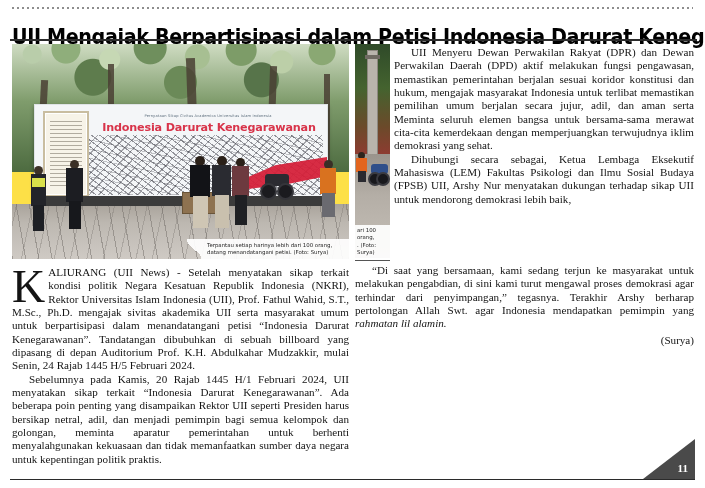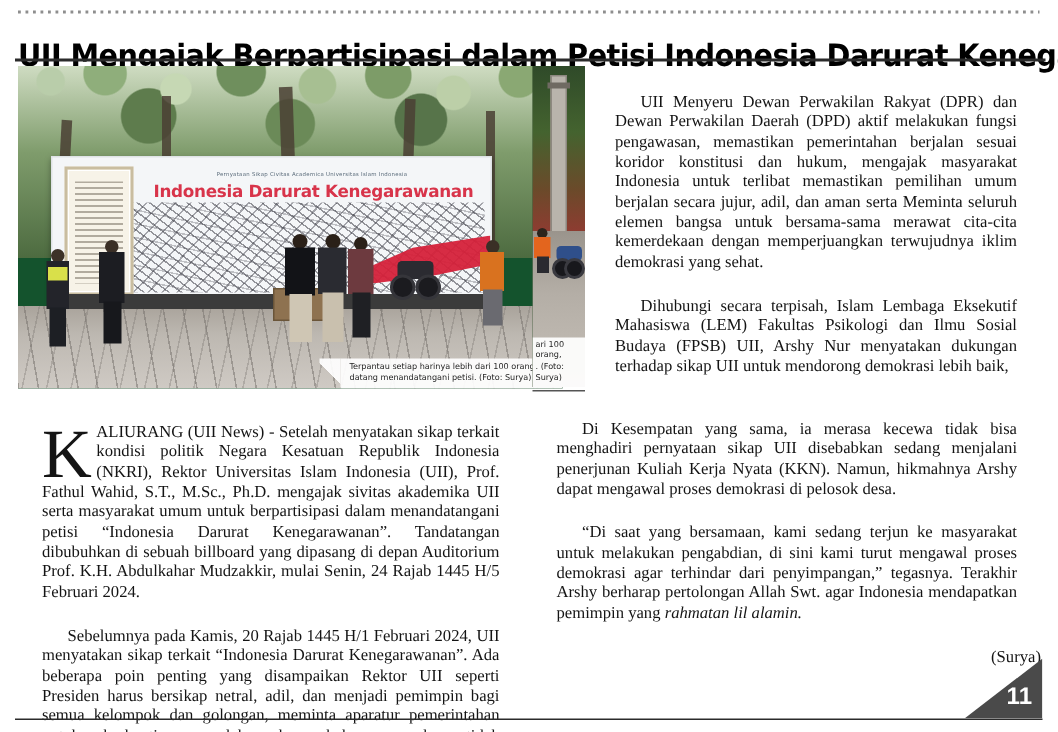"UII Menyeru Dewan Perwakilan Rakyat" .col p { margin: 16px -> 0 }
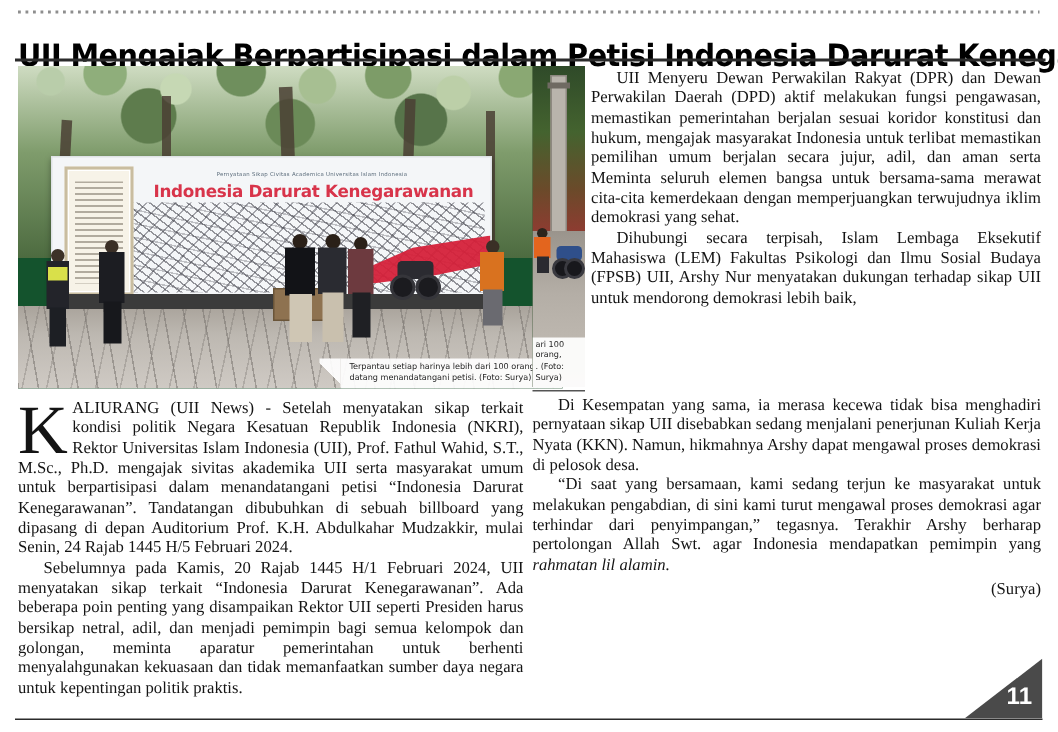"Indonesia Darurat Kenegarawanan" .photo-wrap { background: #14532d -> #fde047; padding-left: 26px -> none }
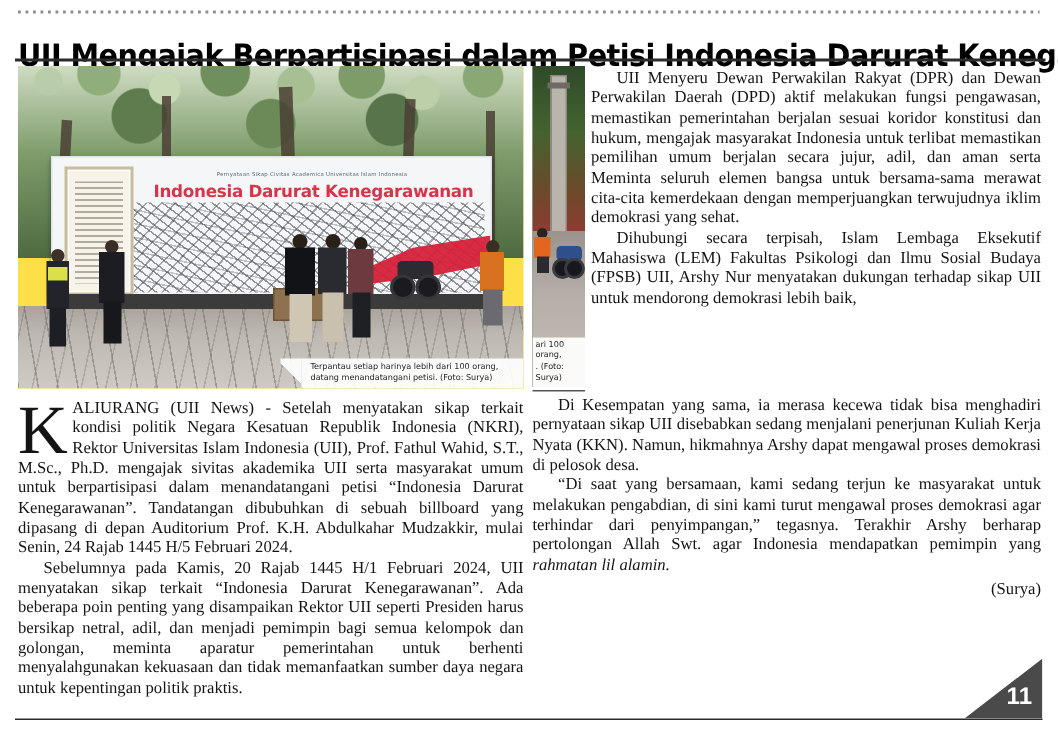"Dihubungi secara terpisah, Islam Lembaga" p { text: terpisah, Islam -> sebagai, Ketua }
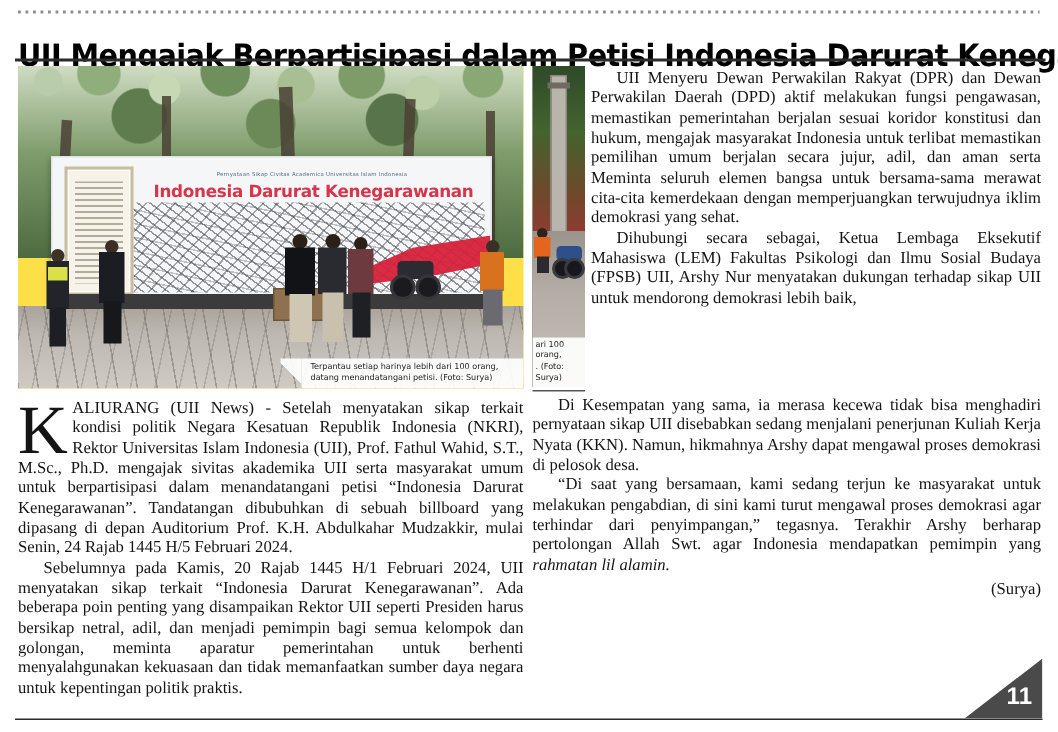"Di Kesempatan yang sama, ia" p { html: <p>Di Kesempatan yang sama, ia merasa kecewa tidak bisa menghadiri pernyataan sikap UII disebabkan sedang menjalani penerjunan Kuliah Kerja Nyata (KKN). Namun, hikmahnya Arshy dapat mengawal proses demokrasi di pelosok desa.</p> -> none }
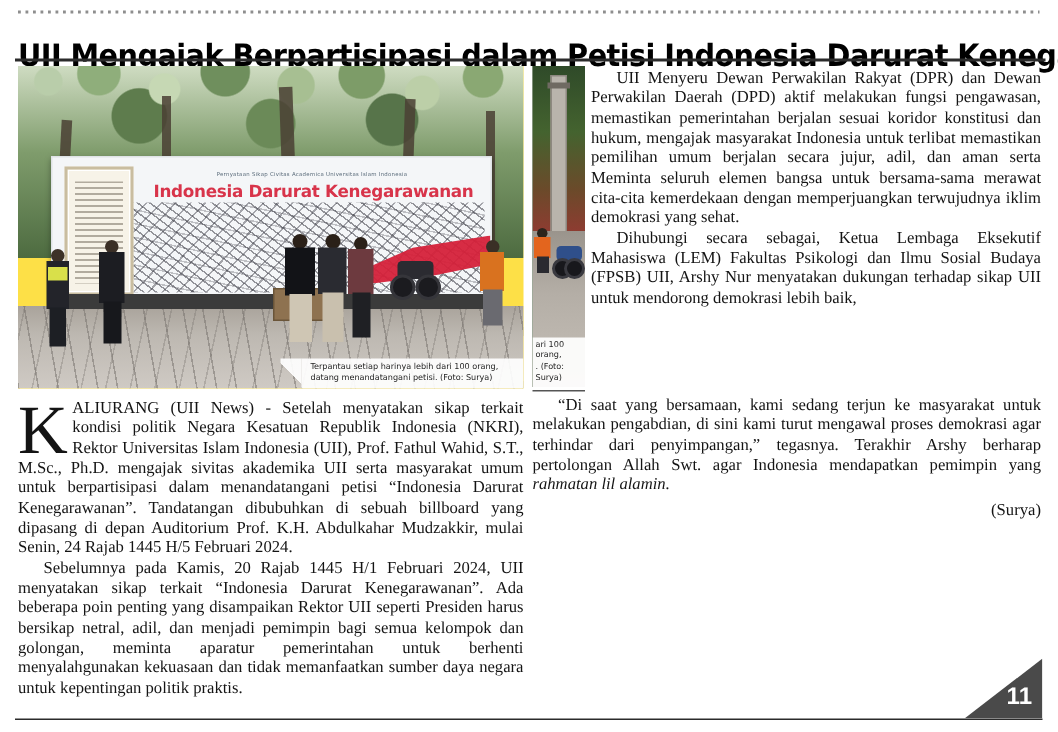"11" .pagenum span { font-family: Liberation Sans, sans-serif -> Liberation Serif, serif; font-size: 16px -> 11px }
